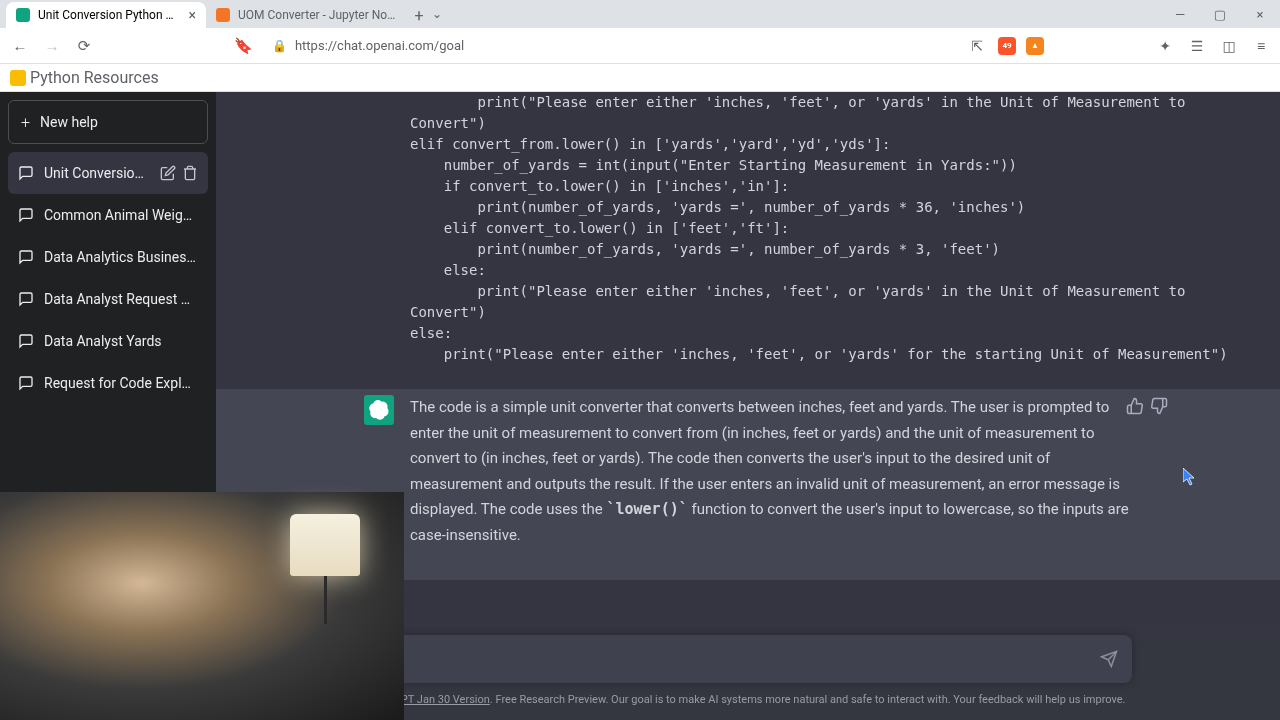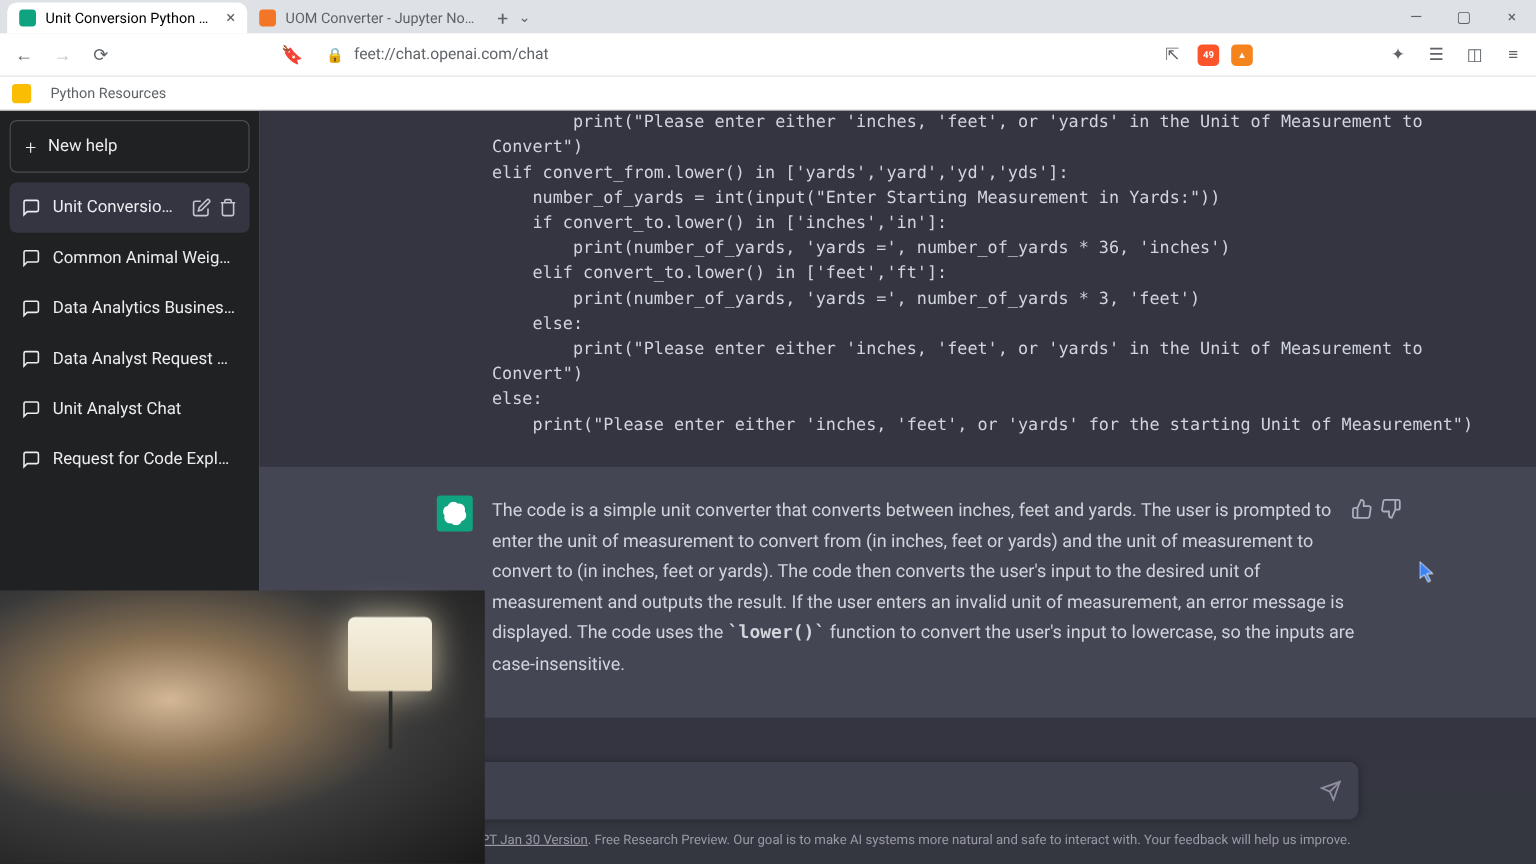"feet://chat.openai.com/chat" span { text: feet://chat.openai.com/chat -> https://chat.openai.com/goal }
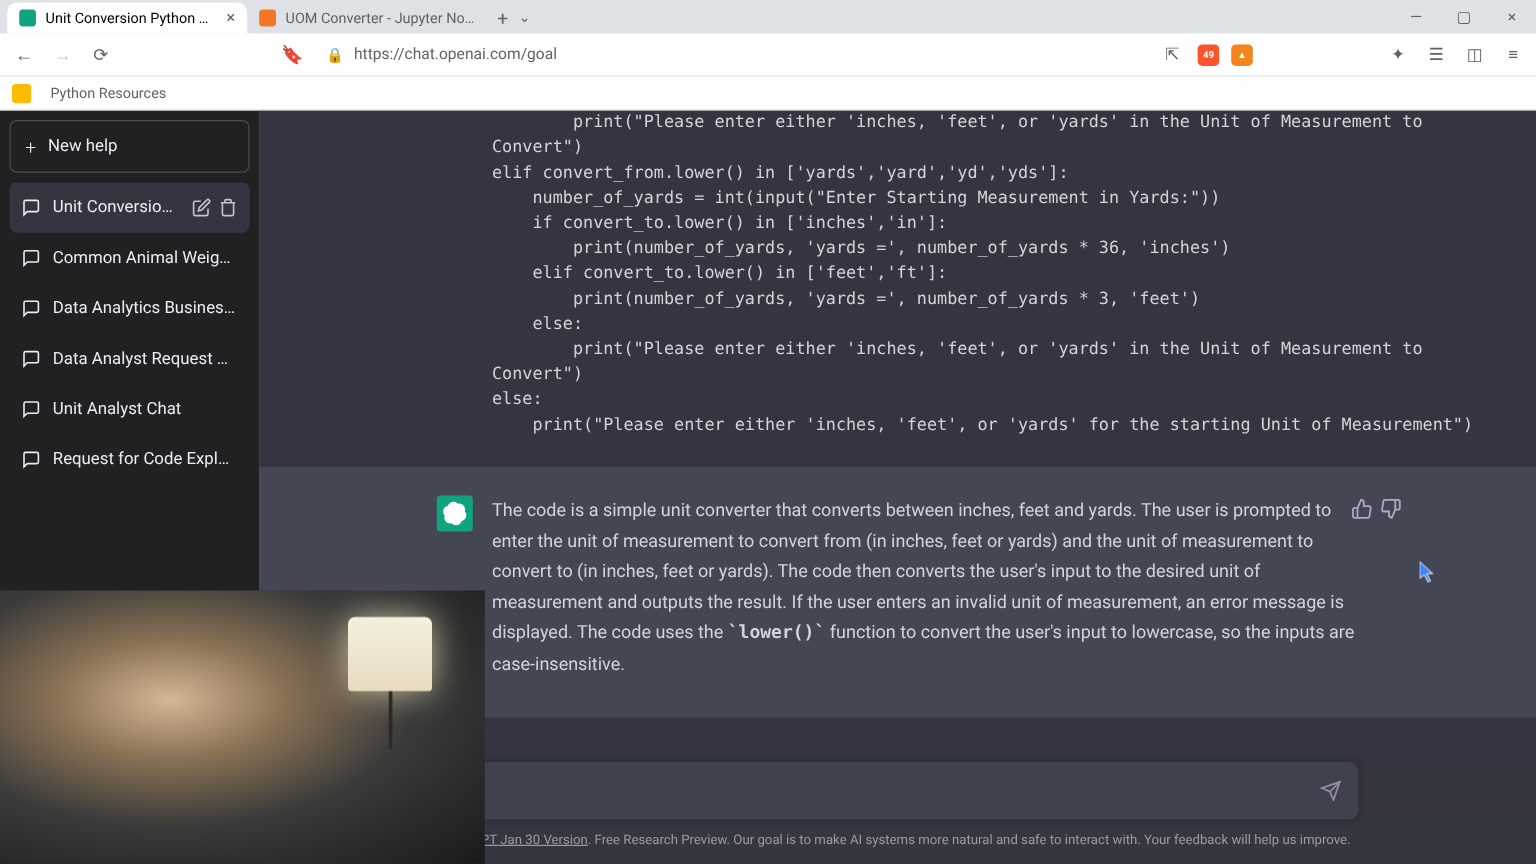"Python Resources" .bookmarks { font-size: 12px -> 16px; gap: 16px -> 4px }
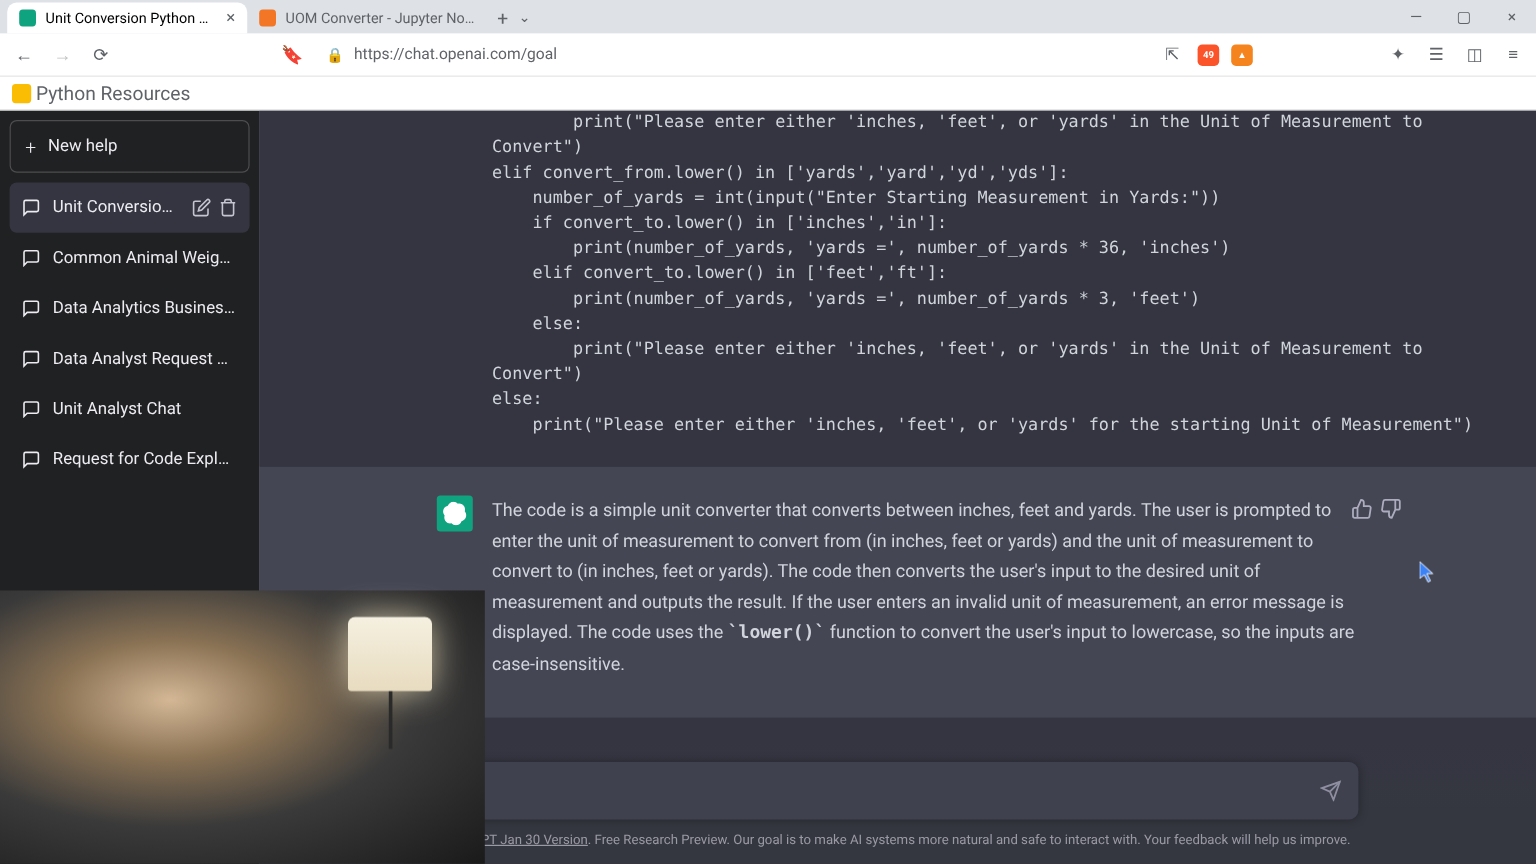"Unit Analyst Chat" span.conv-title { text: Unit Analyst Chat -> Data Analyst Yards }
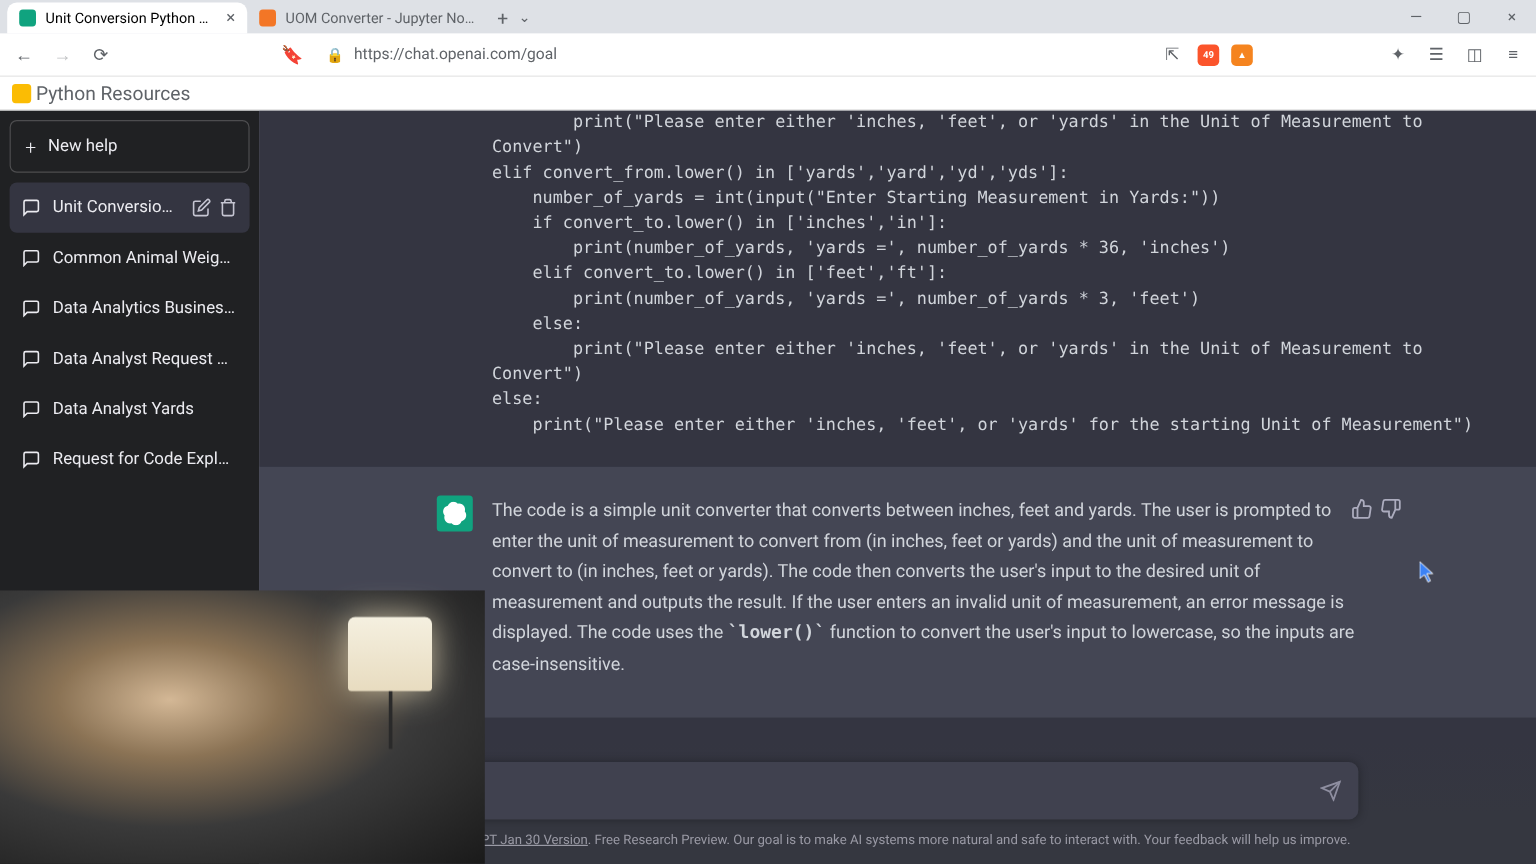"The code is a simple" .msg.assistant { padding-top: 24px -> 6px }
